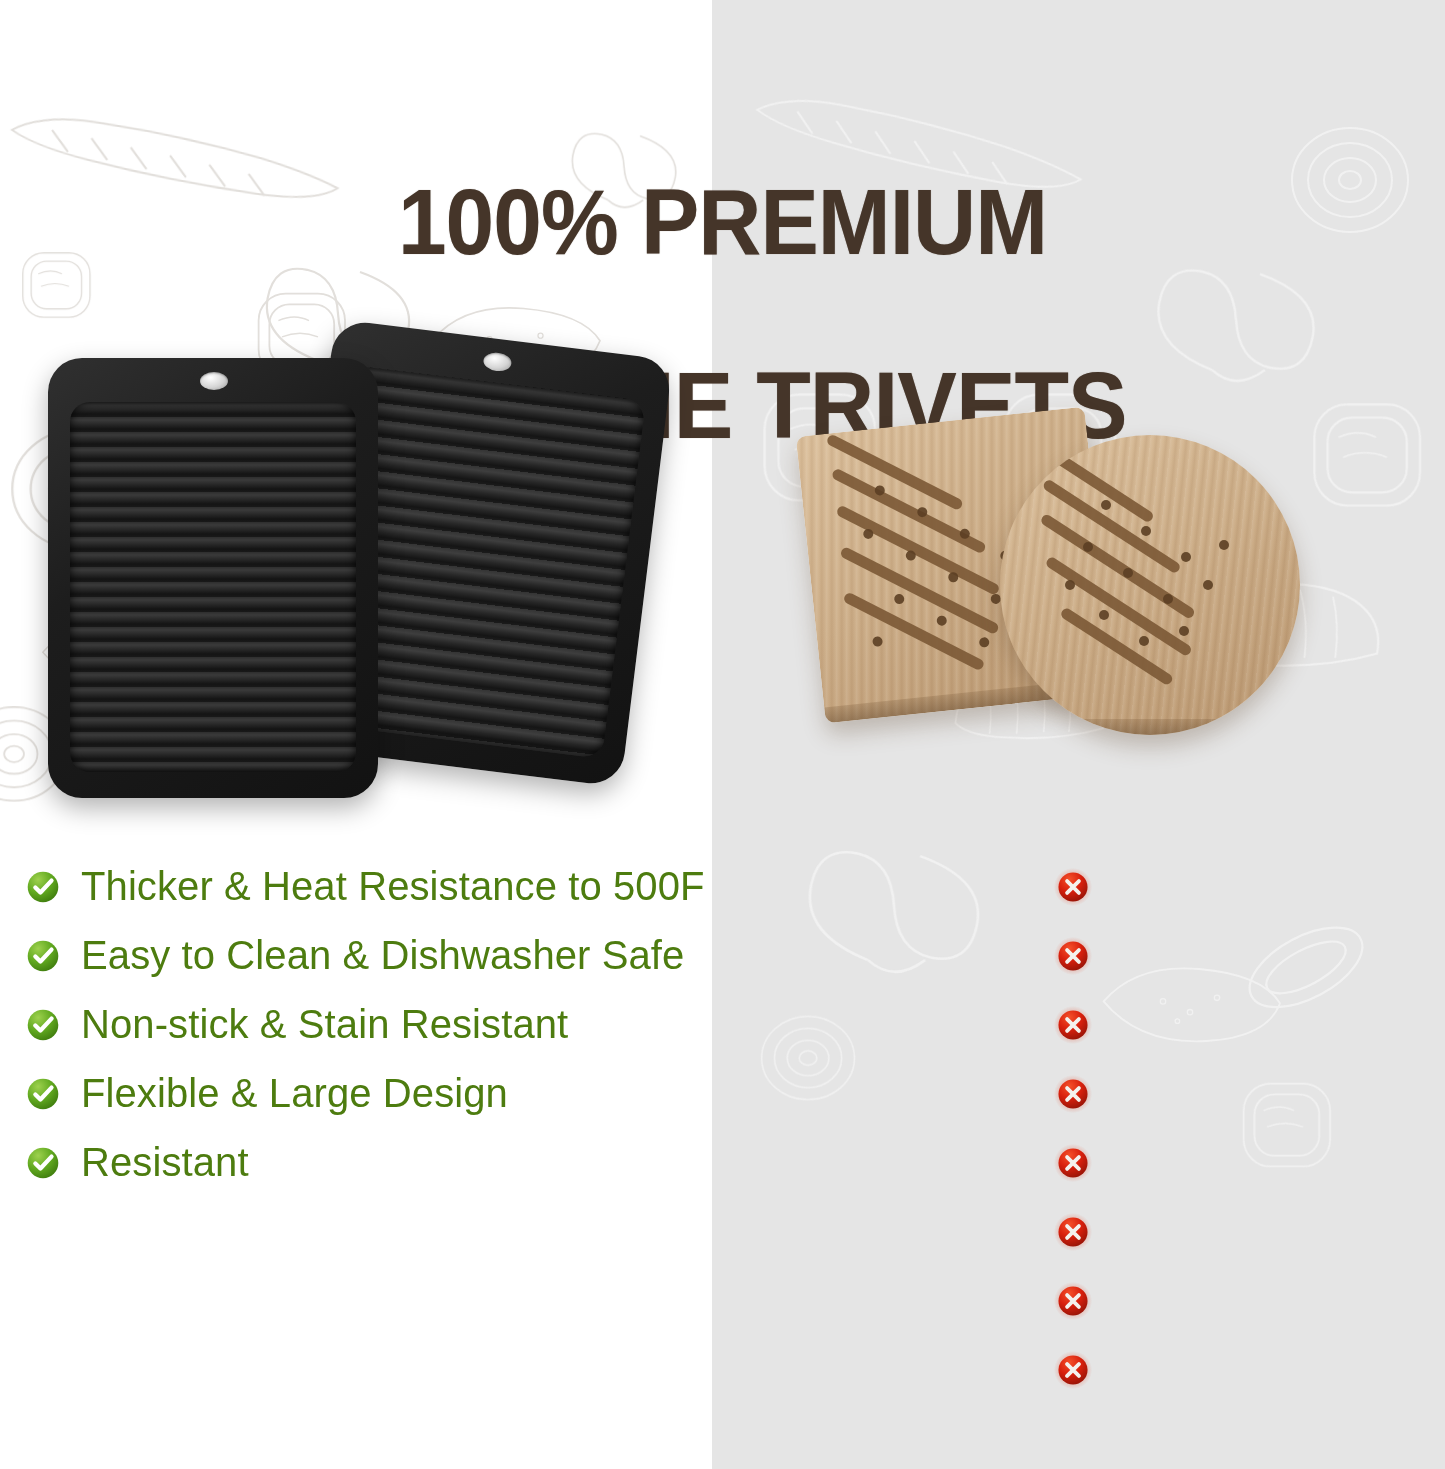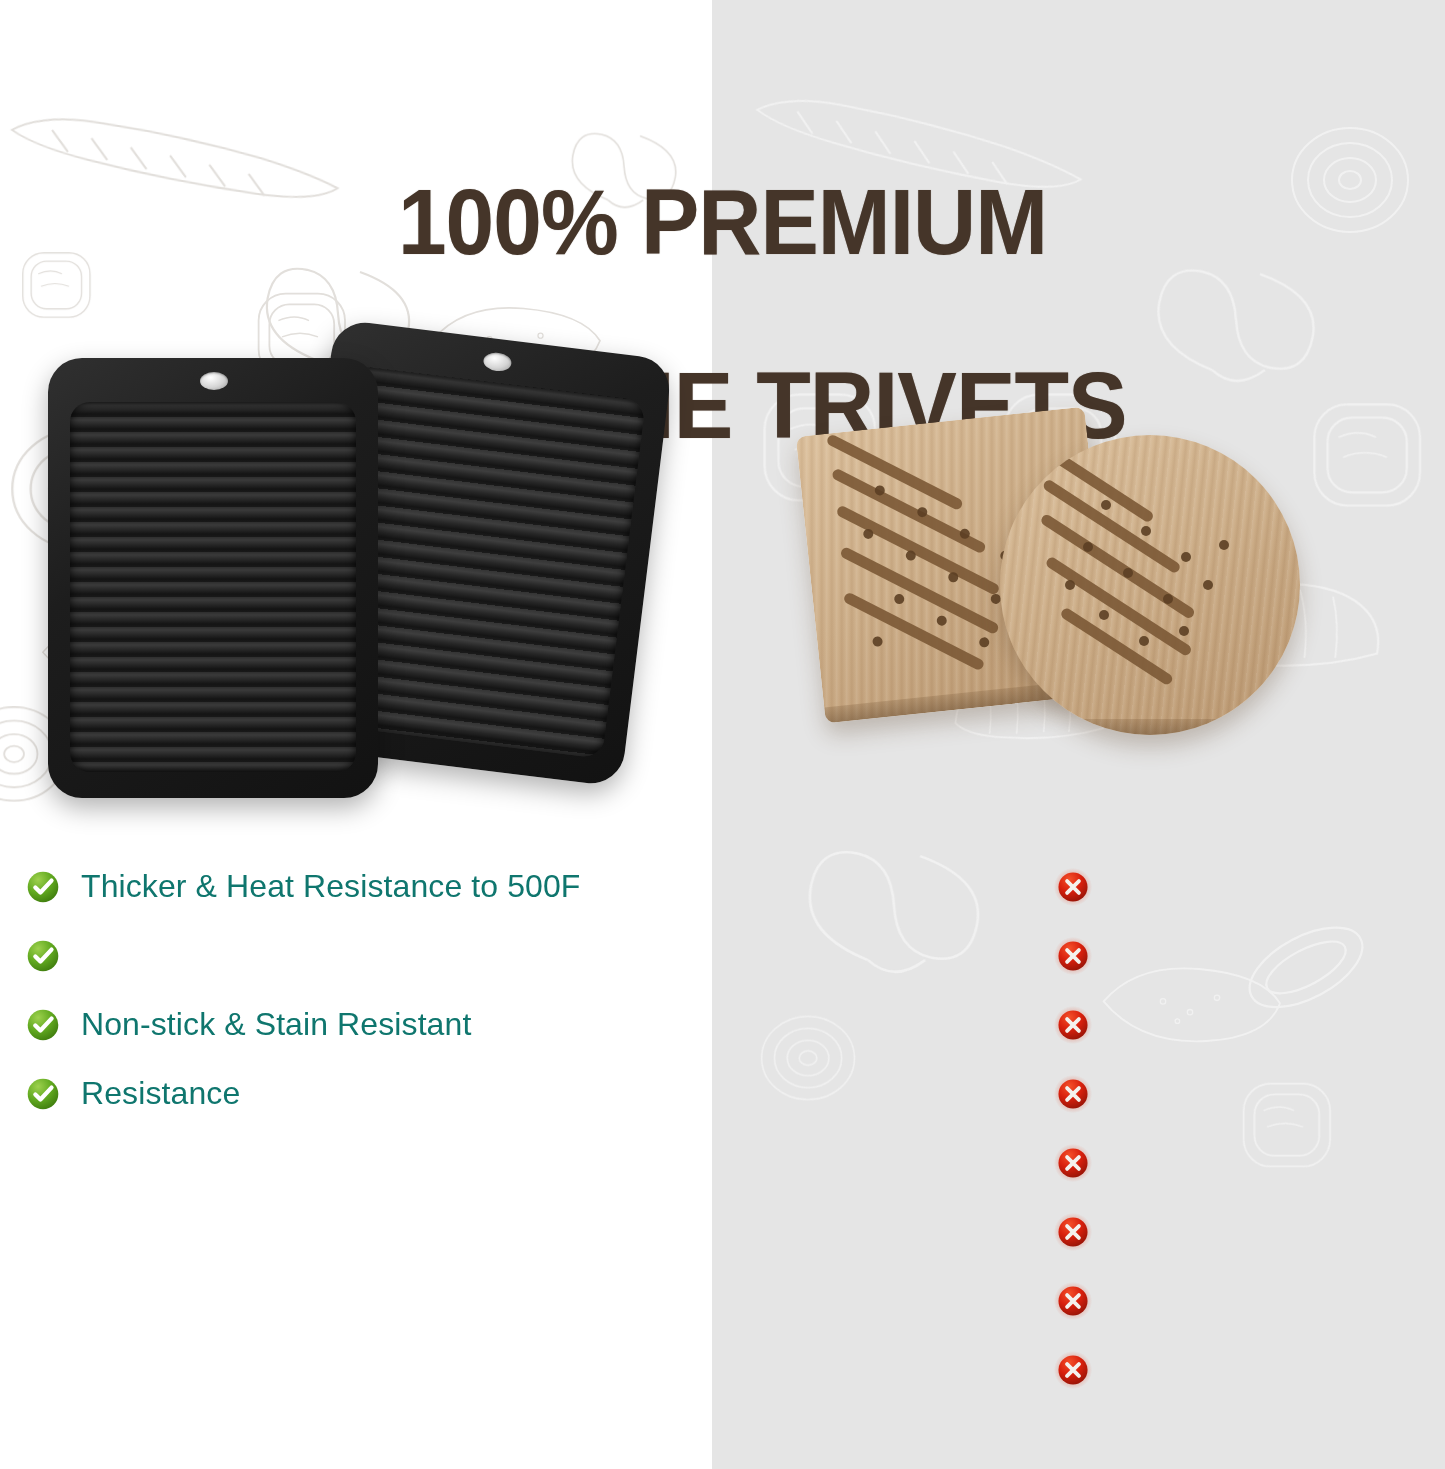"Thicker & Heat Resistance to" .feature-label { color: #0f766e -> #4d7c0f; font-size: 32px -> 40px }
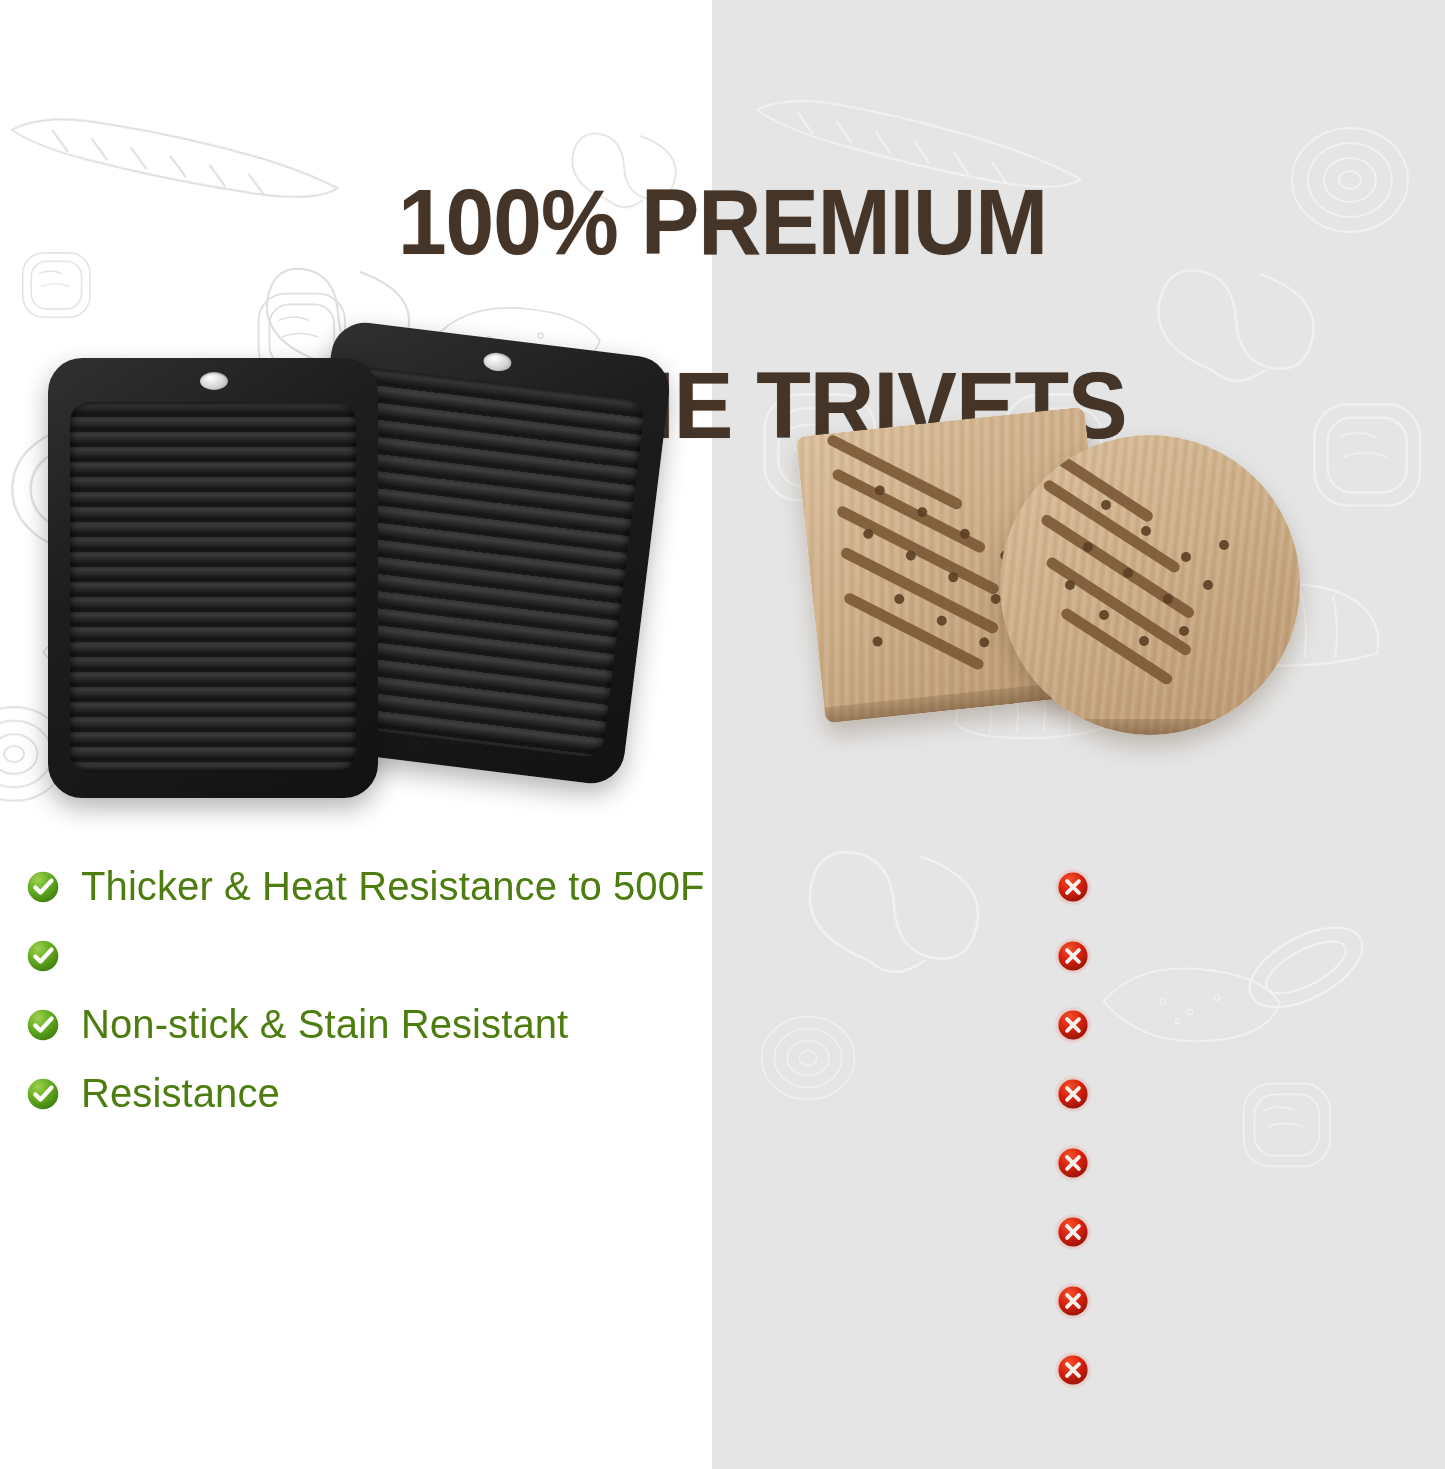"Easy to Clean & Dishwasher" span.feature-label { html: none -> <span>Easy to Clean &amp; Dishwasher Safe</span> }
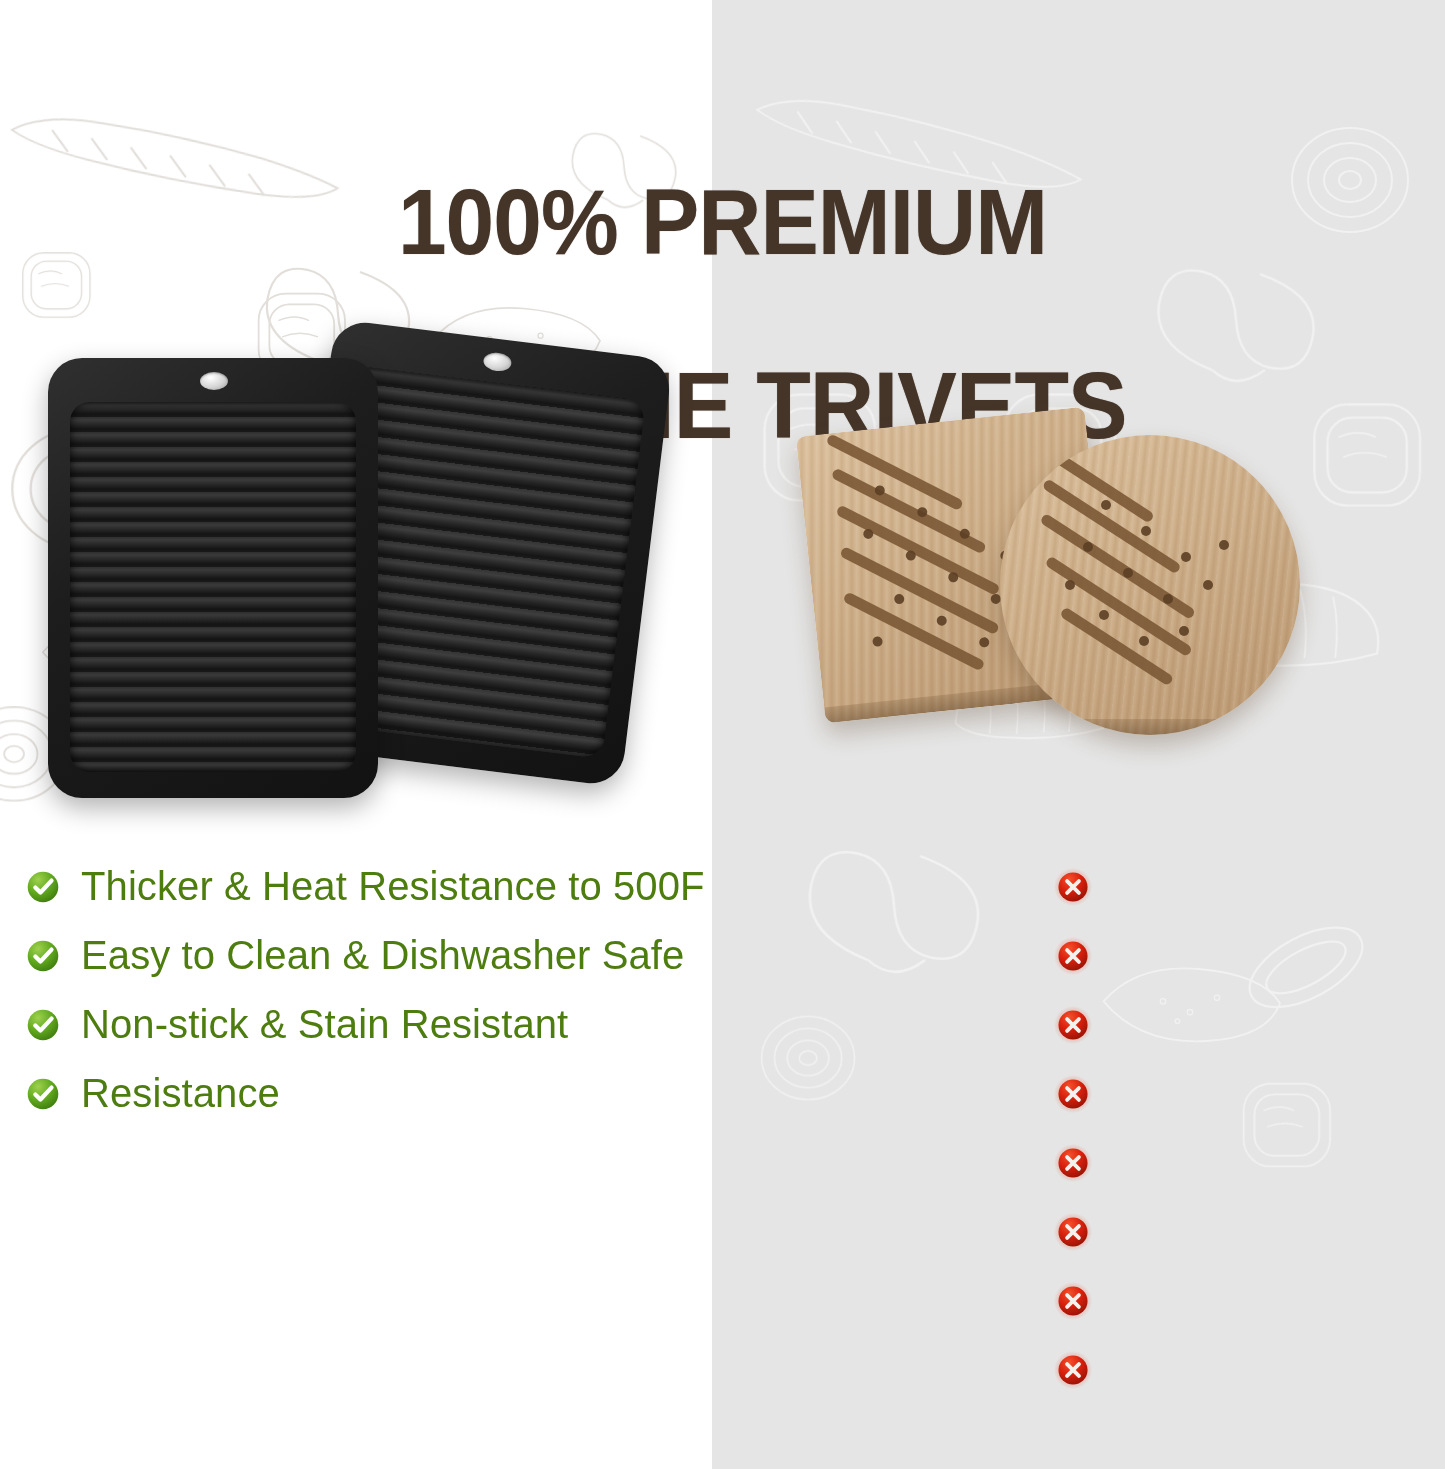"Flexible & Large Design" div.feature-row { html: none -> <div> <span> <svg> <circle></circle> <path></path> </svg> </span> <span>Flexible &amp; Large Design</span> </div> }
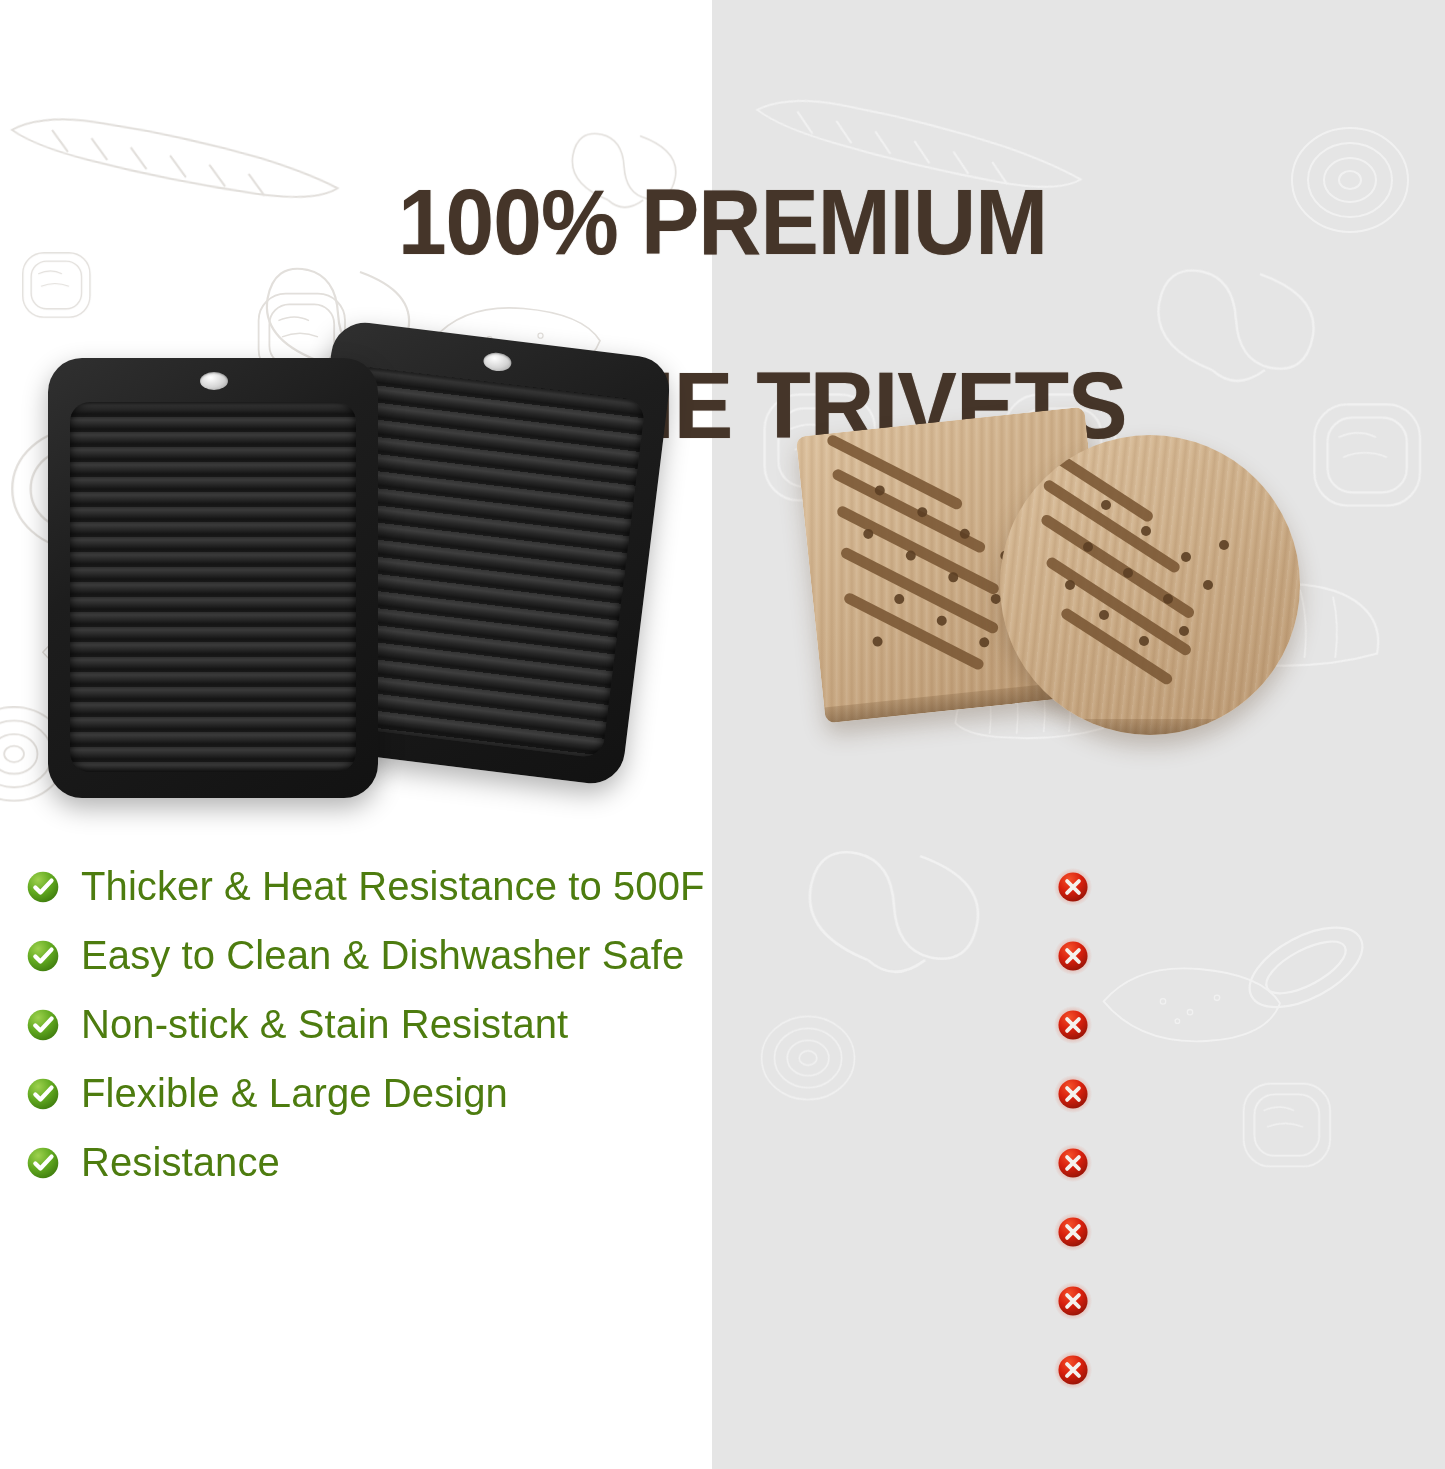"Resistance" span.feature-label { text: Resistance -> Resistant }
